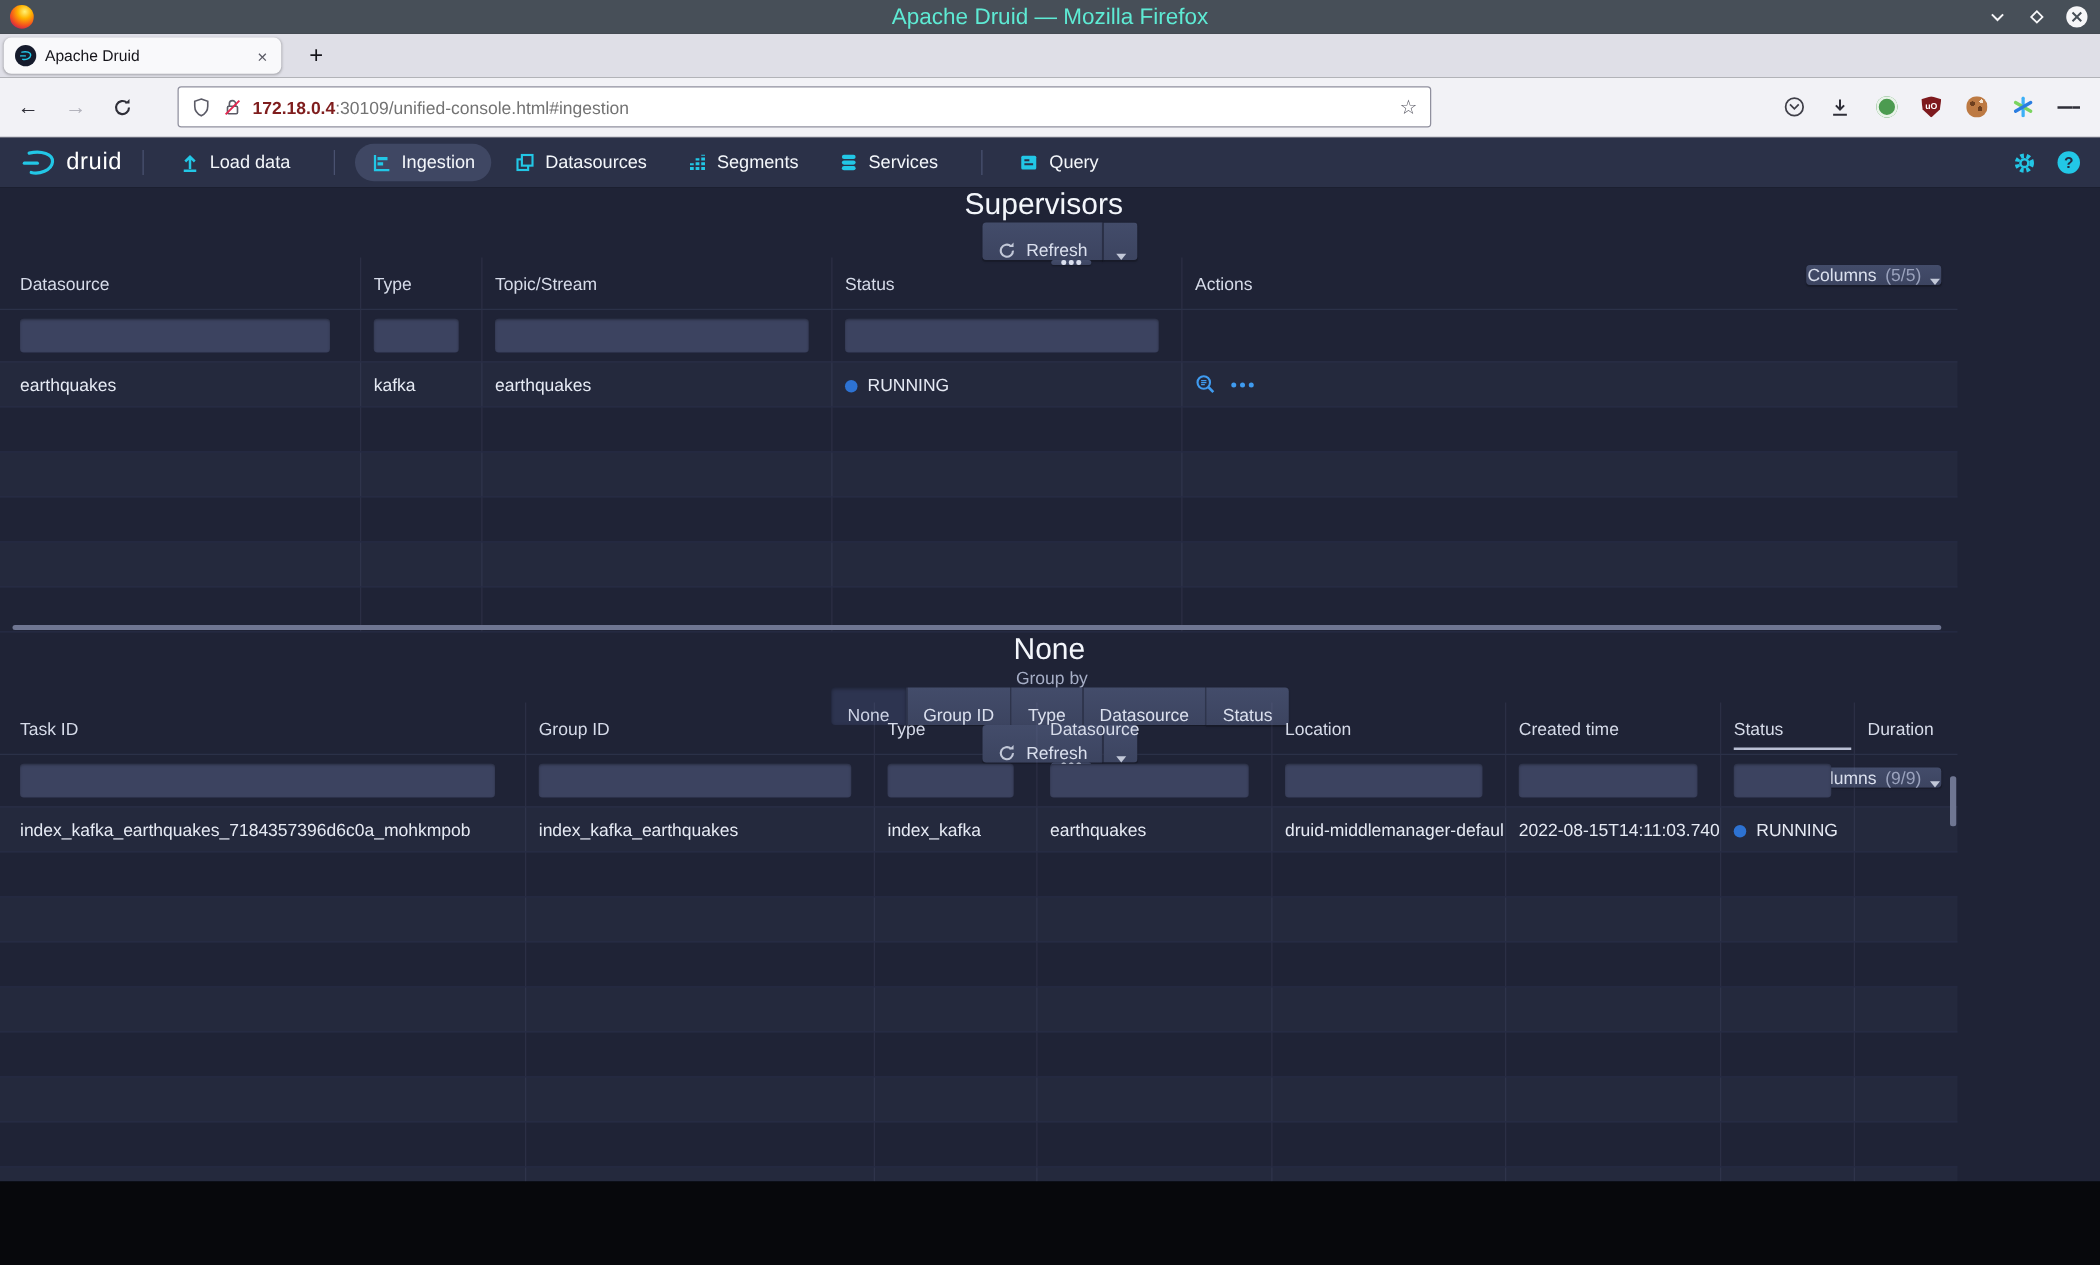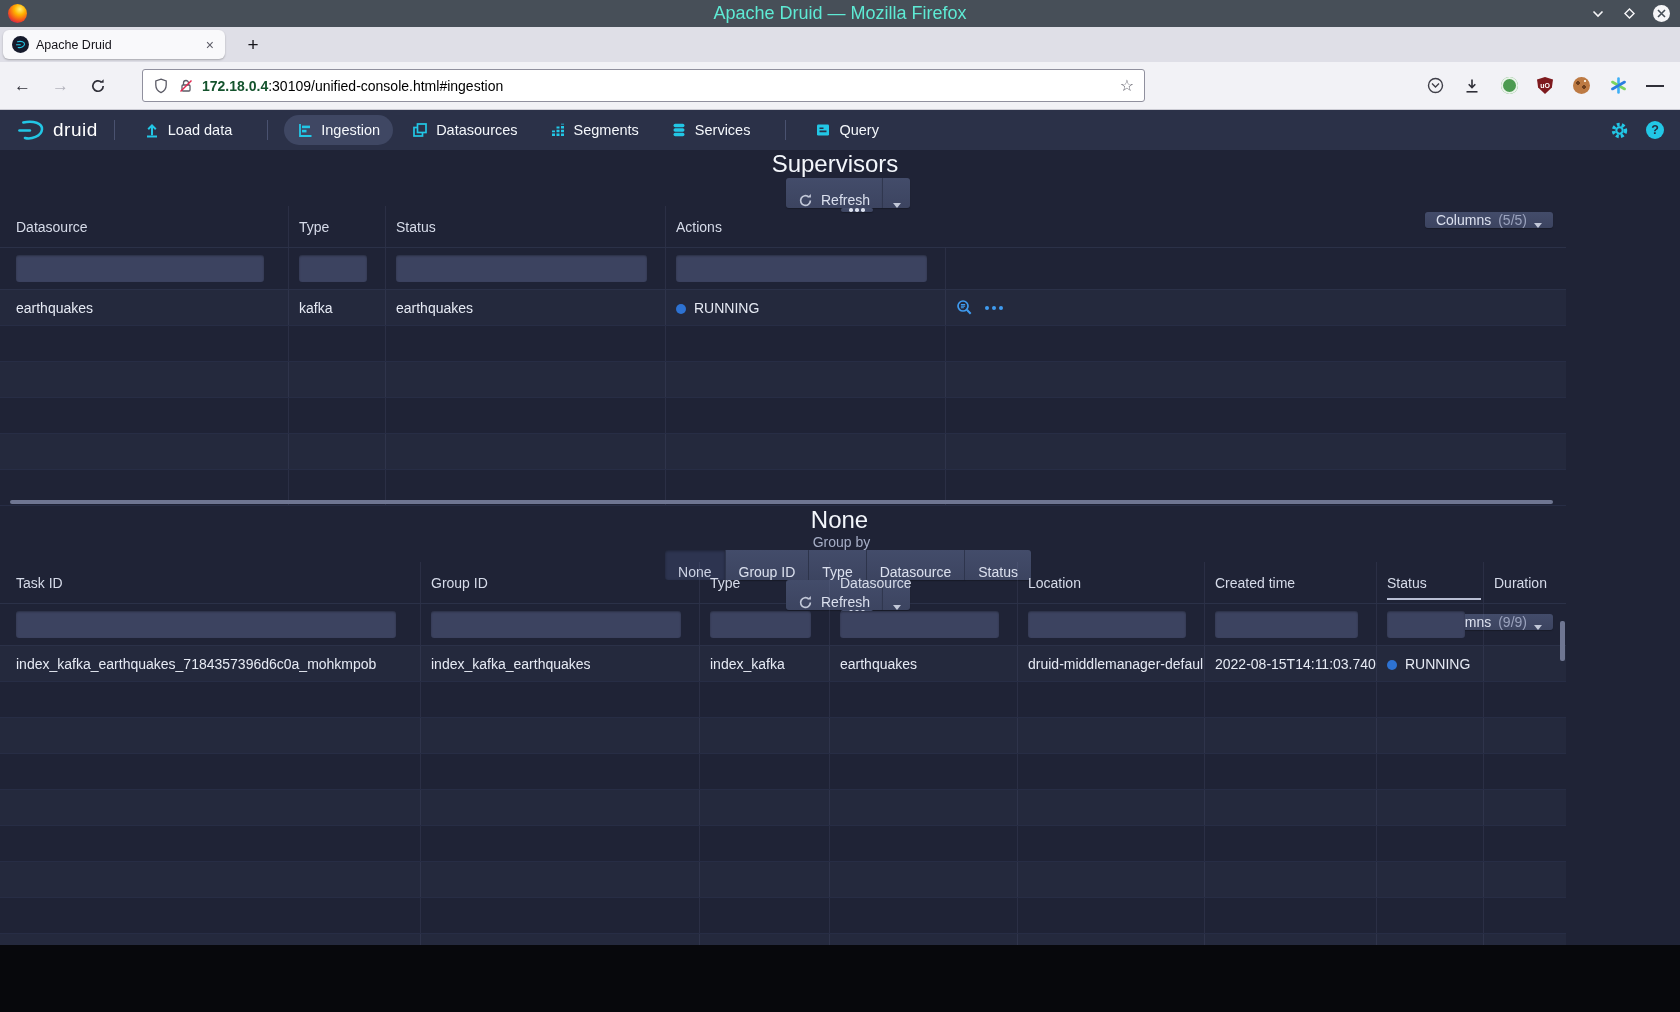"172.18.0.4" .url-host { color: #14532d -> #7f1d1d }
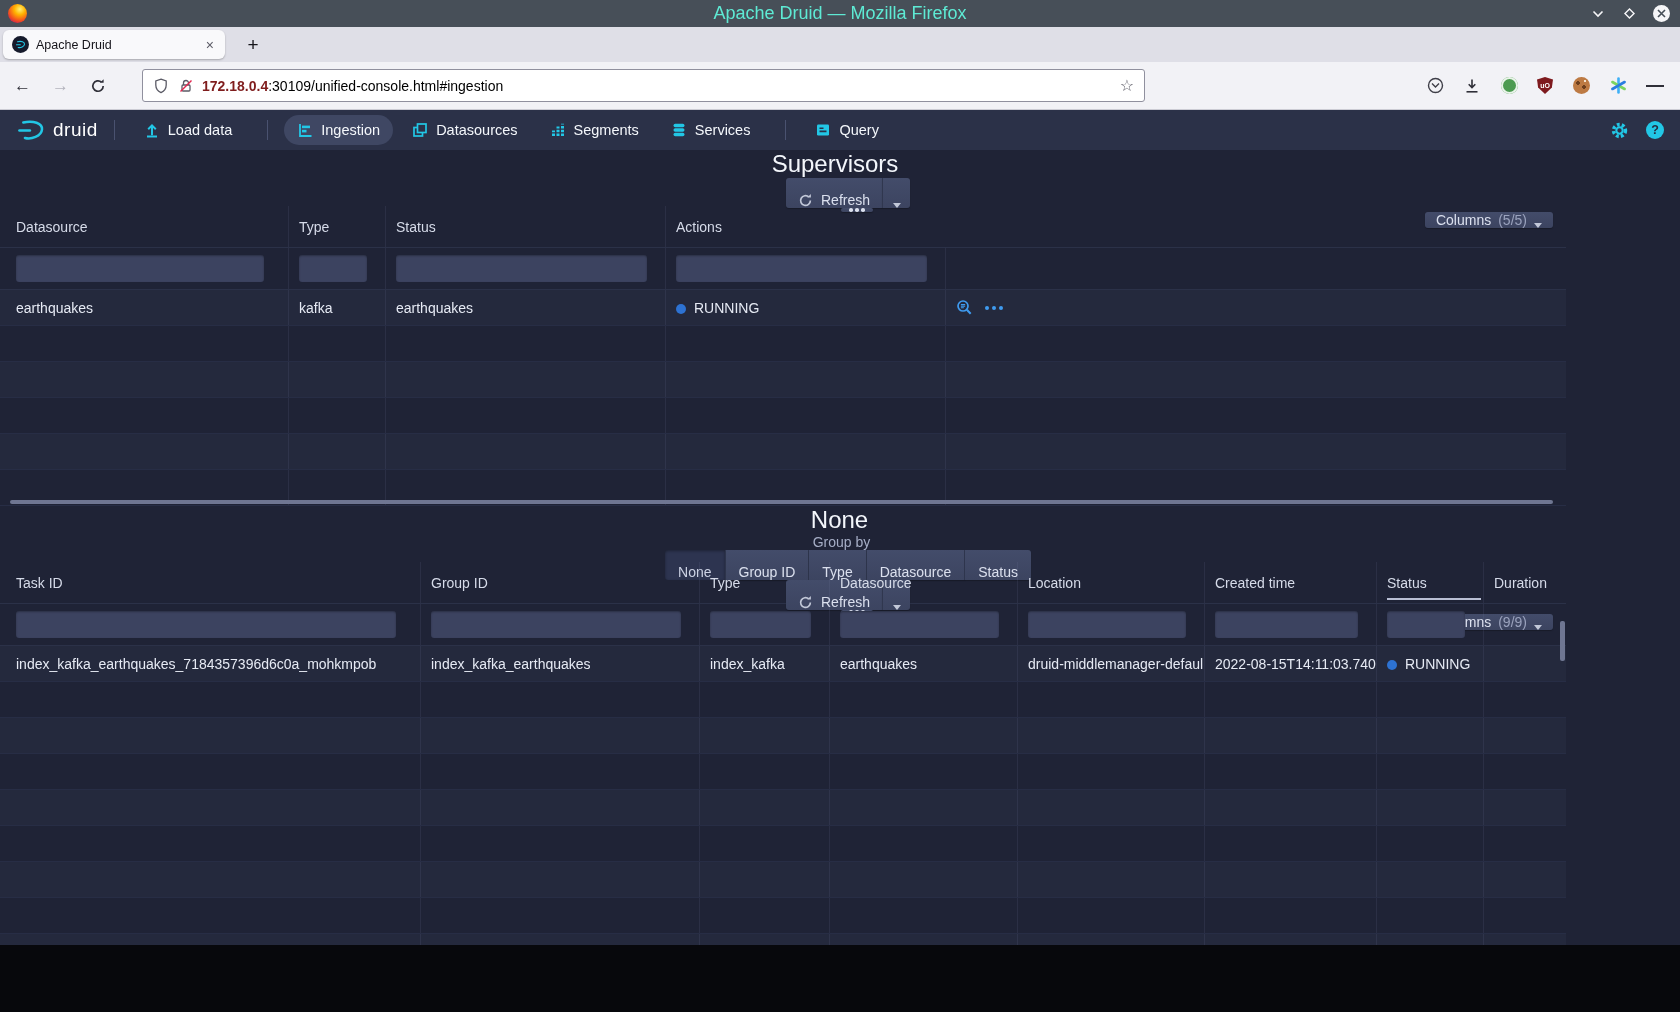":30109/unified-console.html#ingestion" .url-rest { color: #000000 -> #737373 }
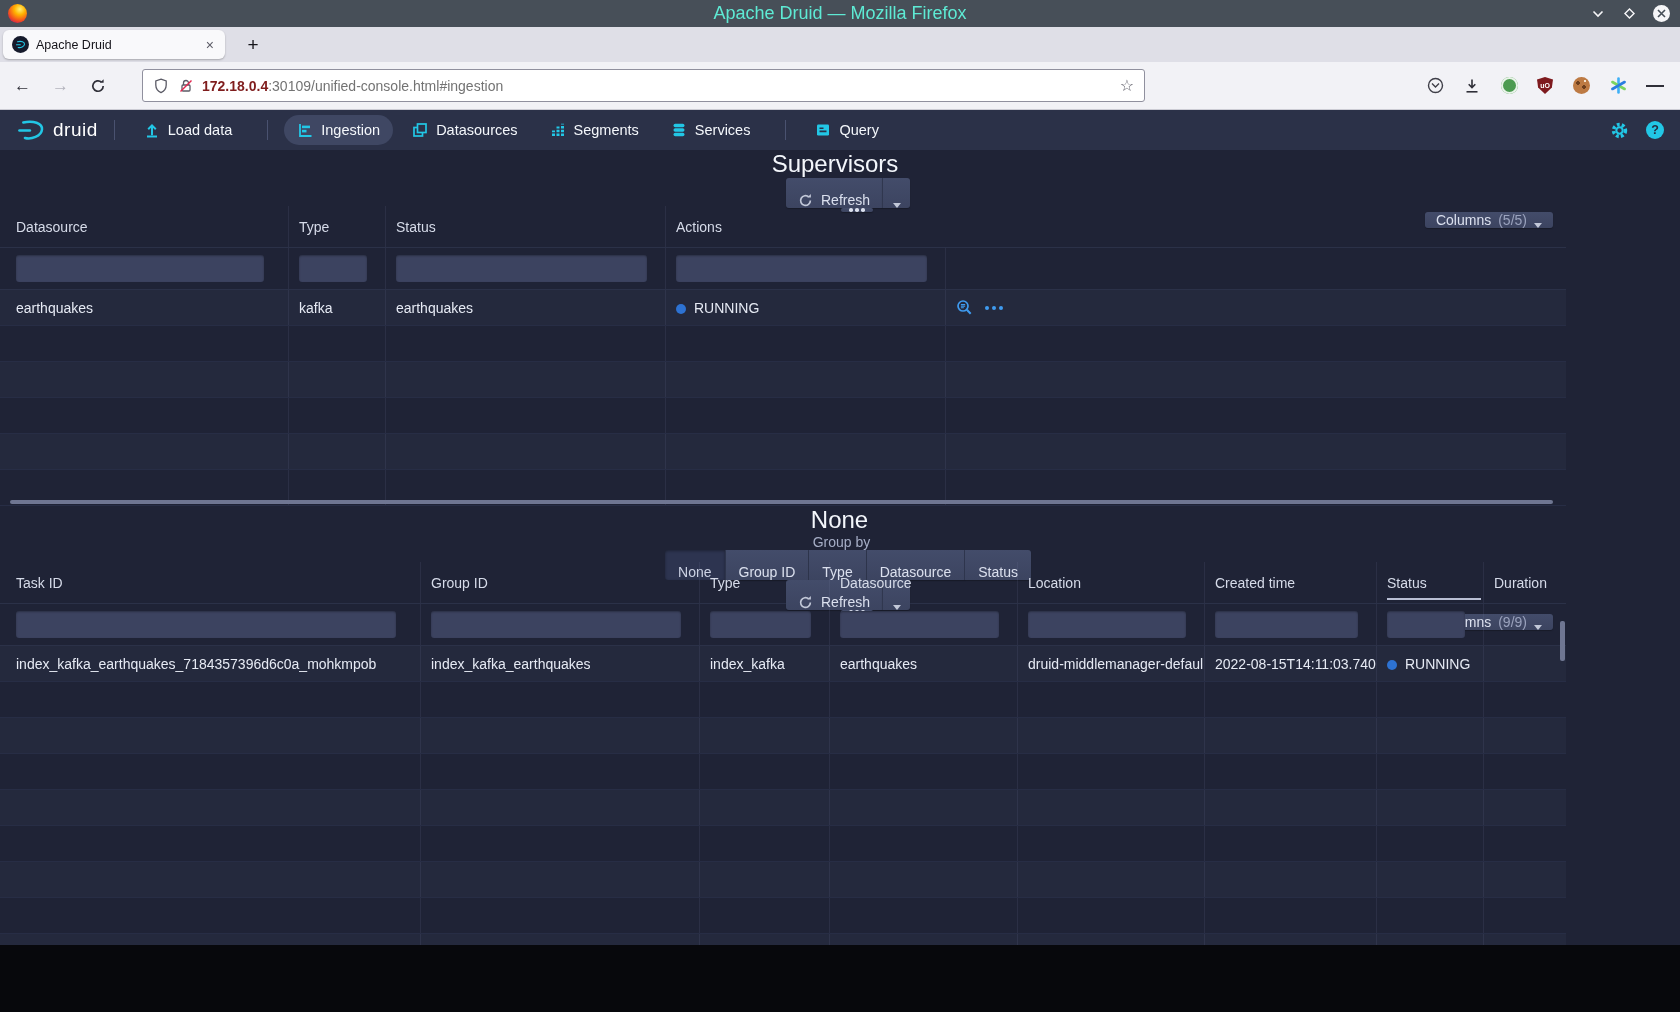"Topic/Stream" div.cell { html: none -> <div>Topic/Stream</div> }
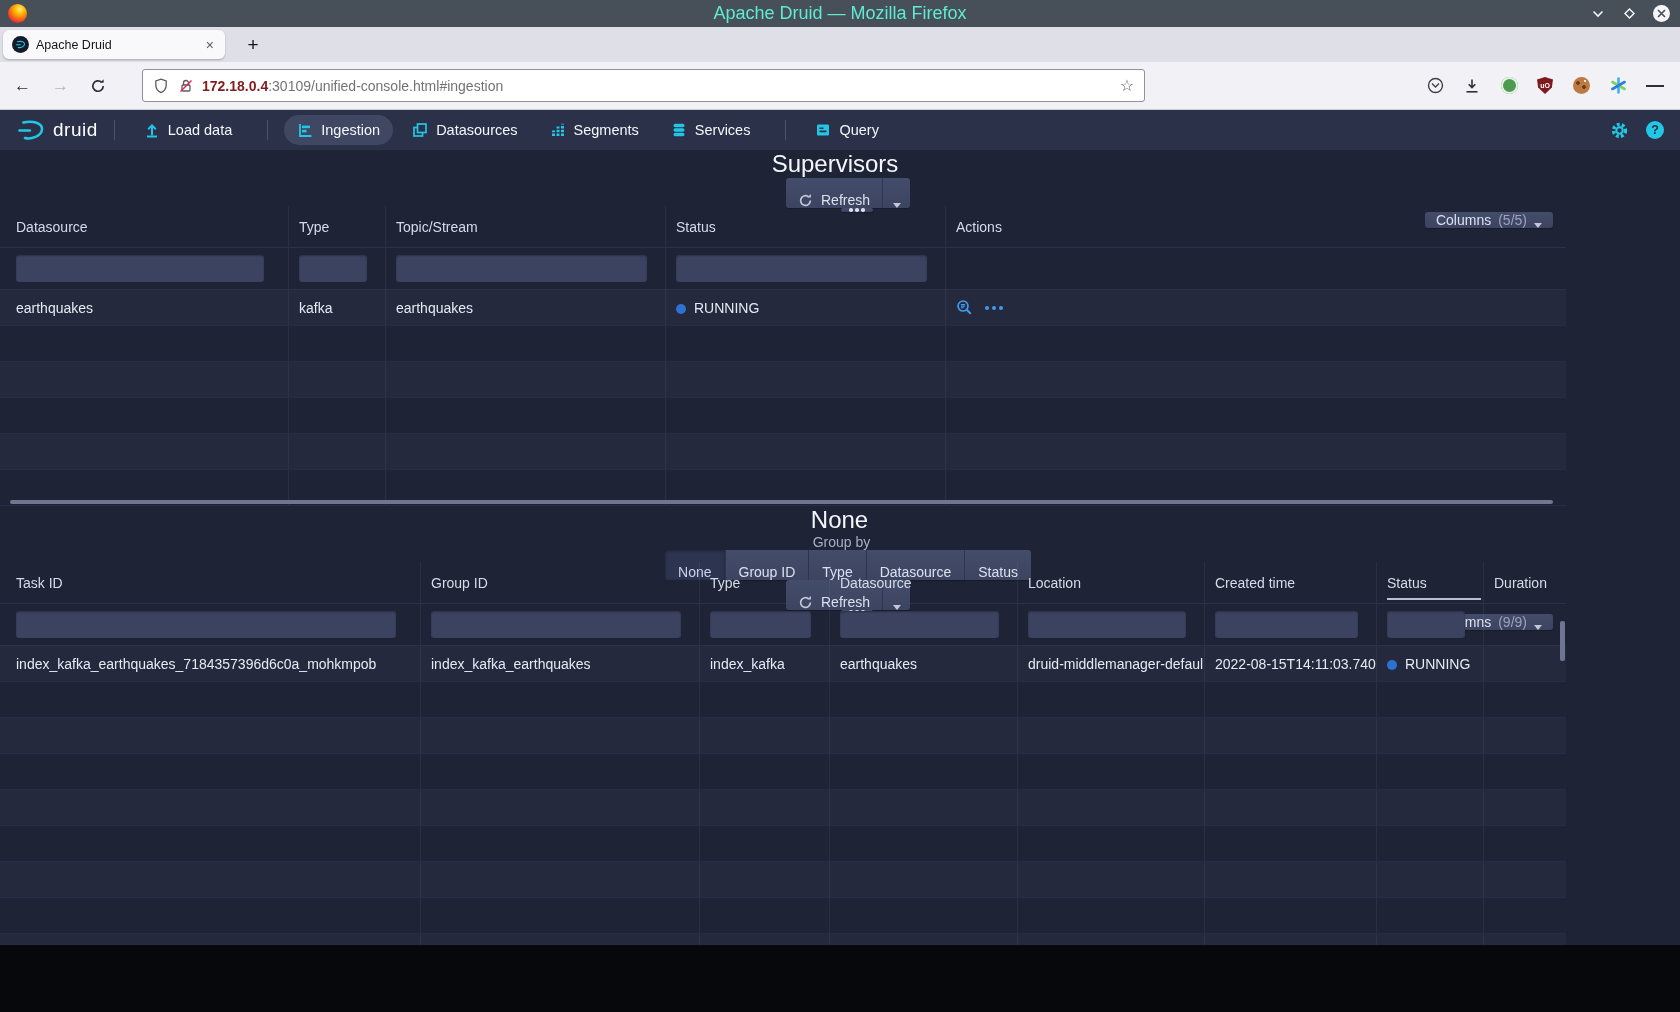"Columns" .columns-btn { padding: 0 11px -> 0 1px }
